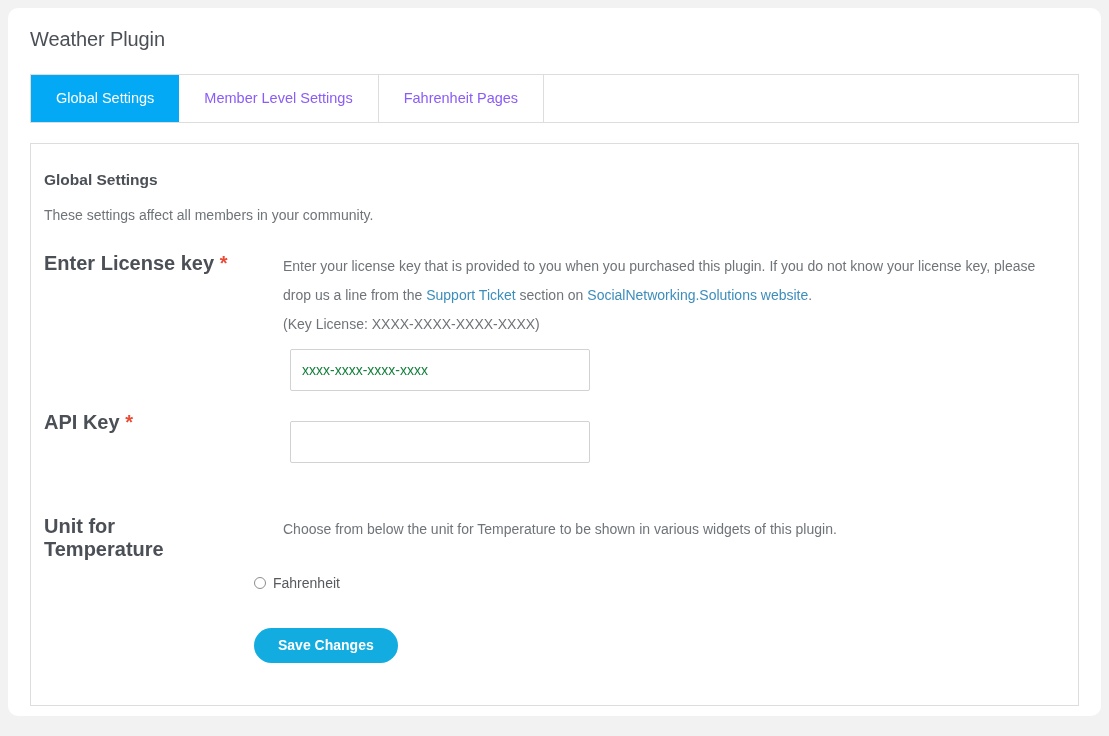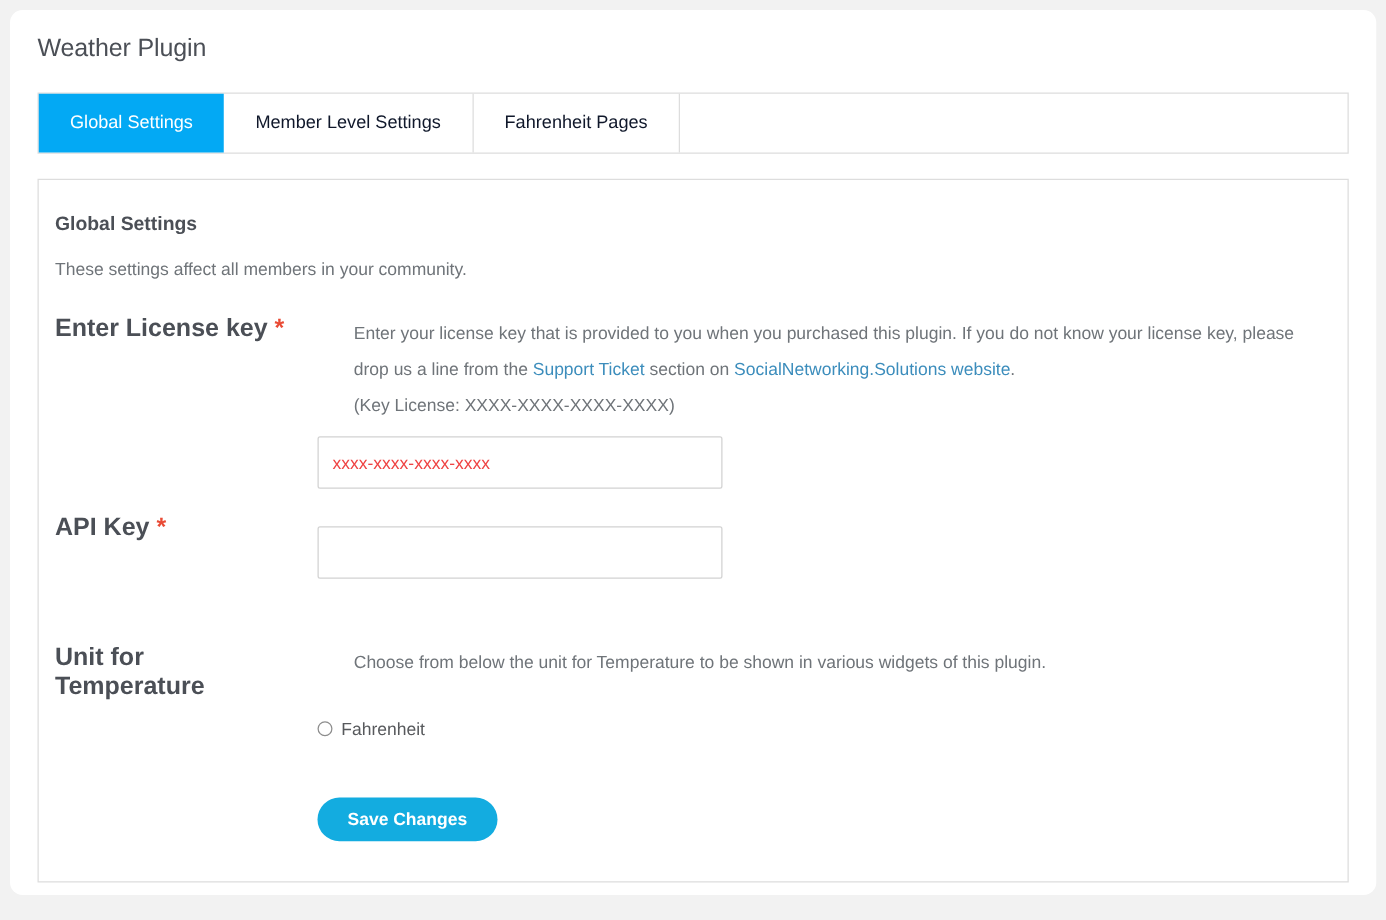"Member Level Settings" .tab { color: #0f172a -> #8b5cf6 }
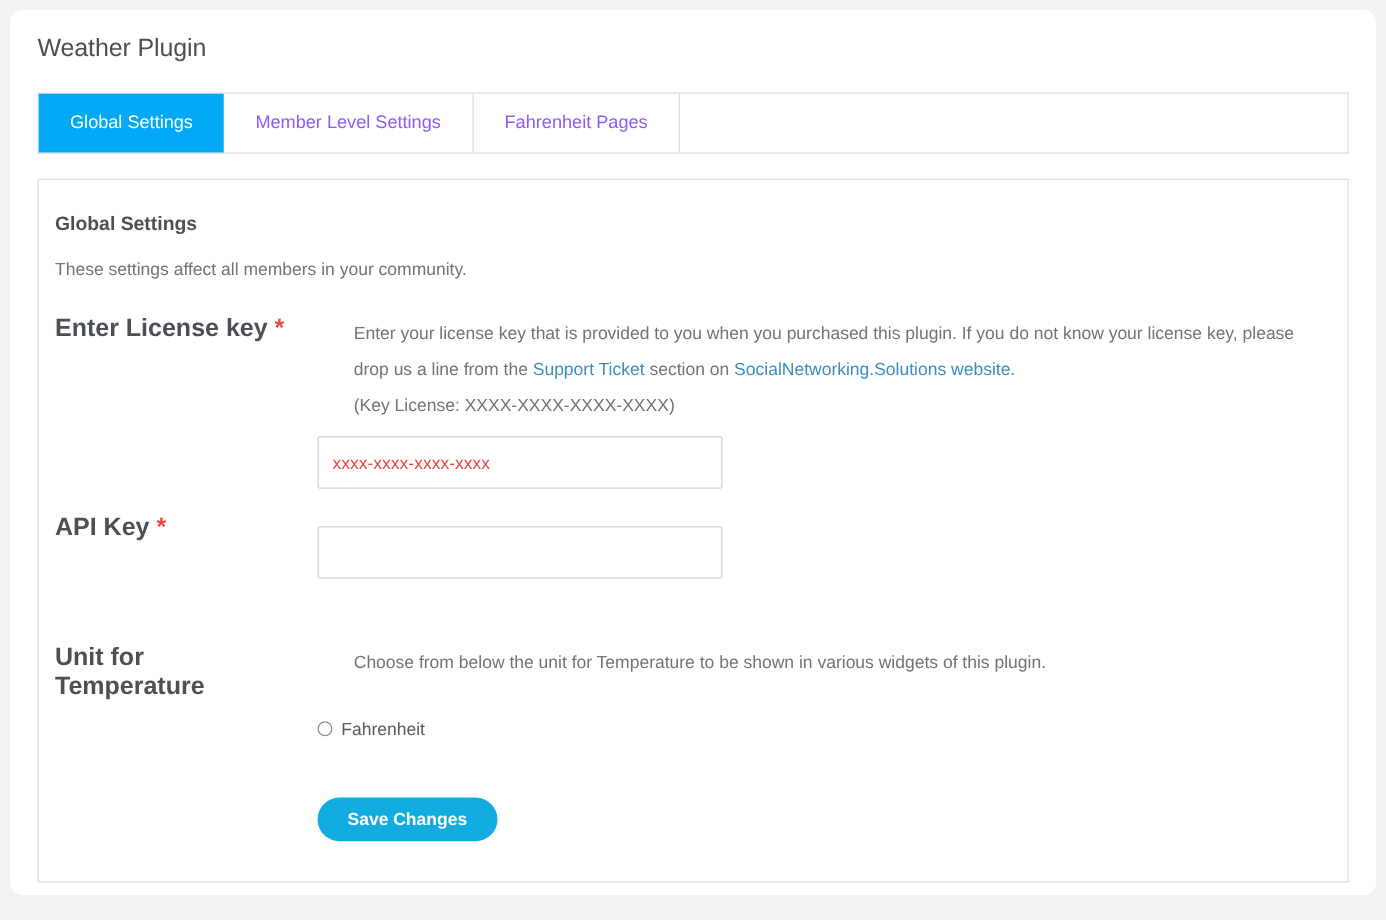"xxxx-xxxx-xxxx-xxxx" .text-input { color: #ef4444 -> #15803d; margin-left: none -> 36px; width: 324px -> 300px }
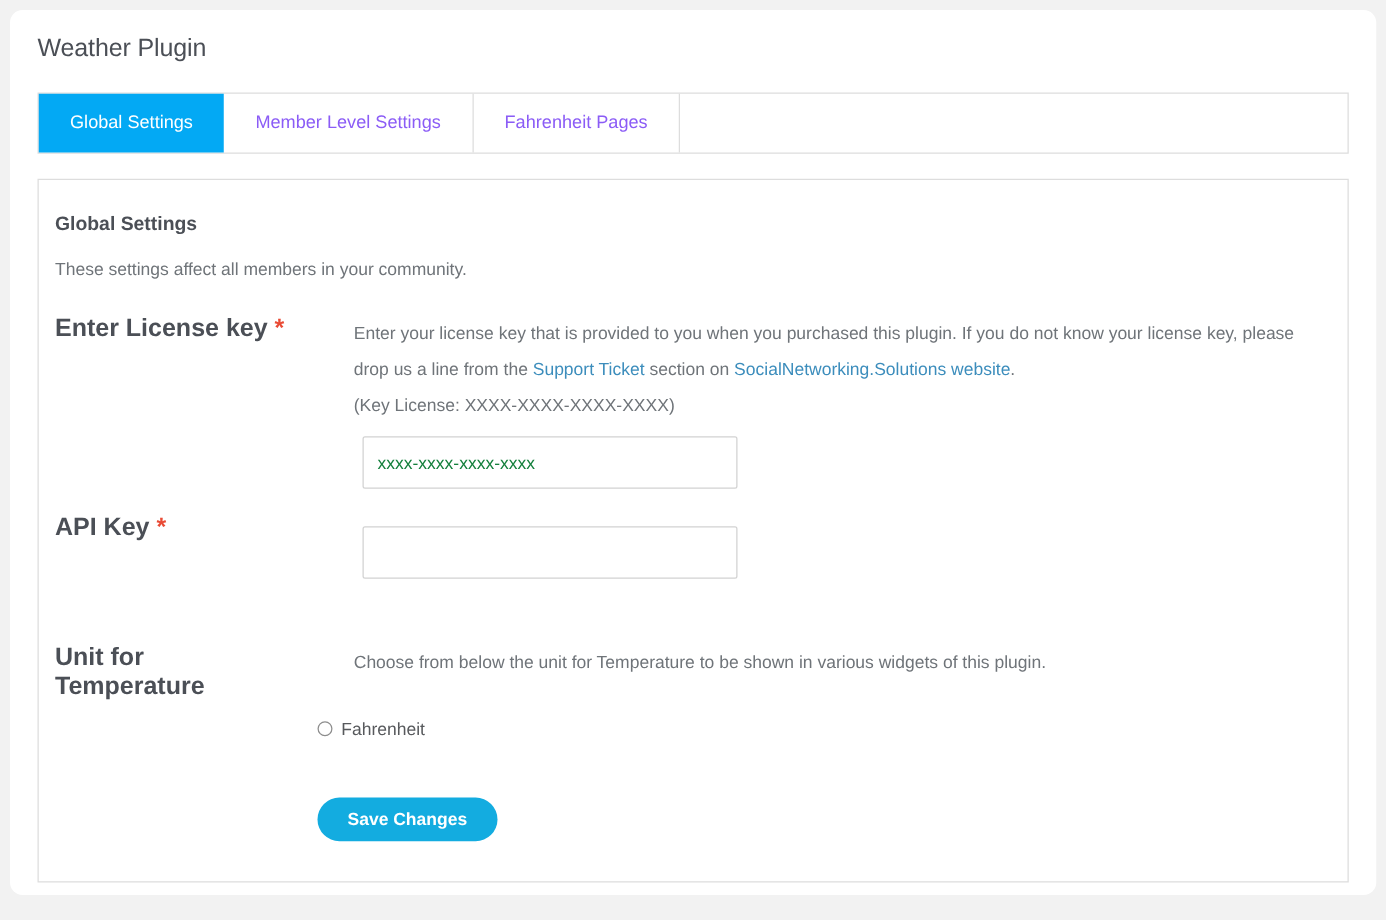"Save Changes" .save-btn { margin-top: 40px -> 30px }
